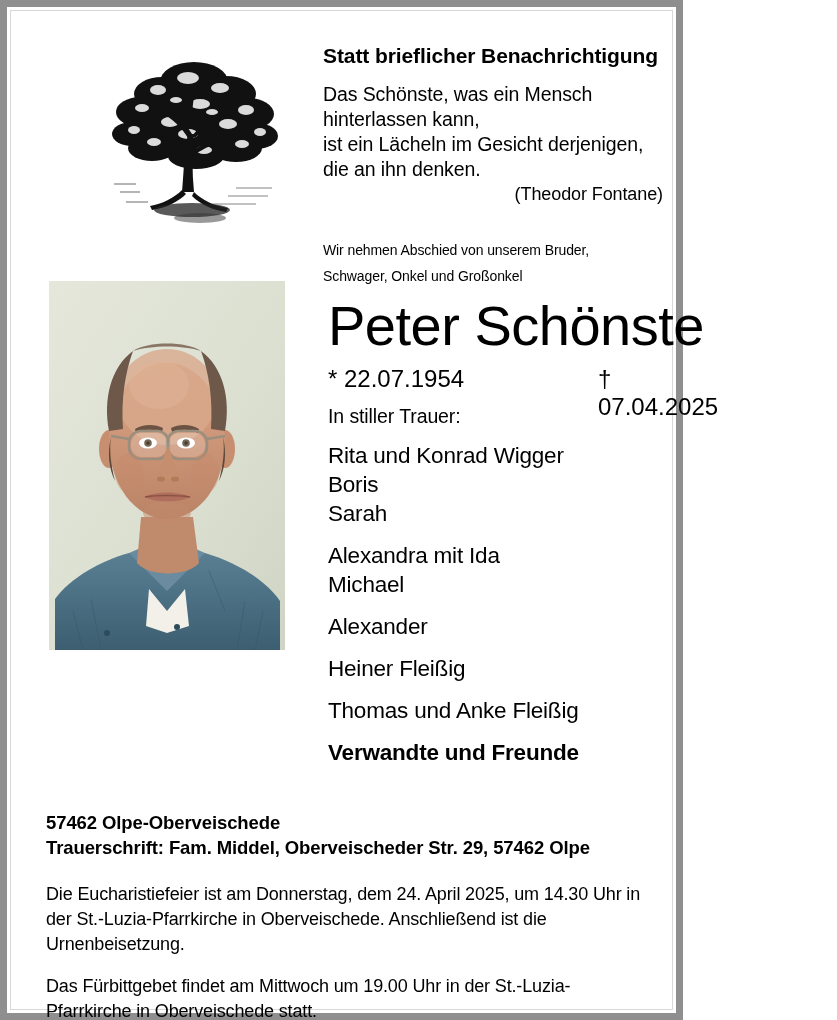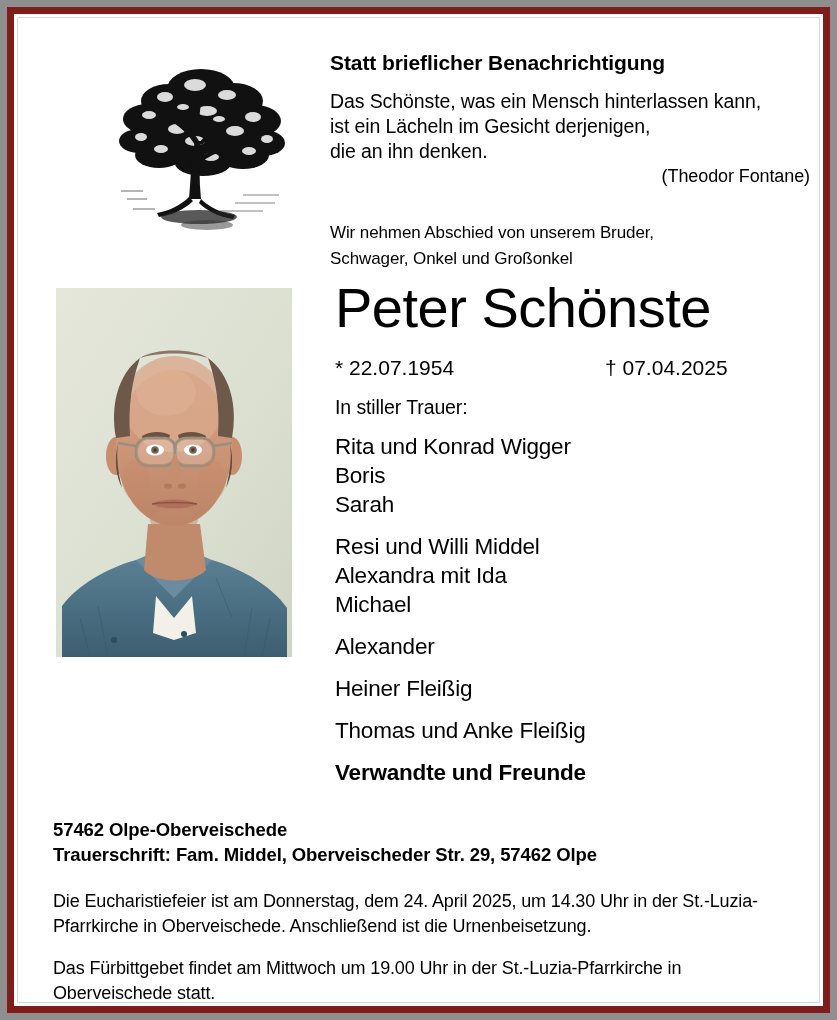"Statt brieflicher Benachrichtigung" .notice { background: #7f1d1d -> #8b5cf6; padding: 7px -> 0; width: 837px -> 683px }
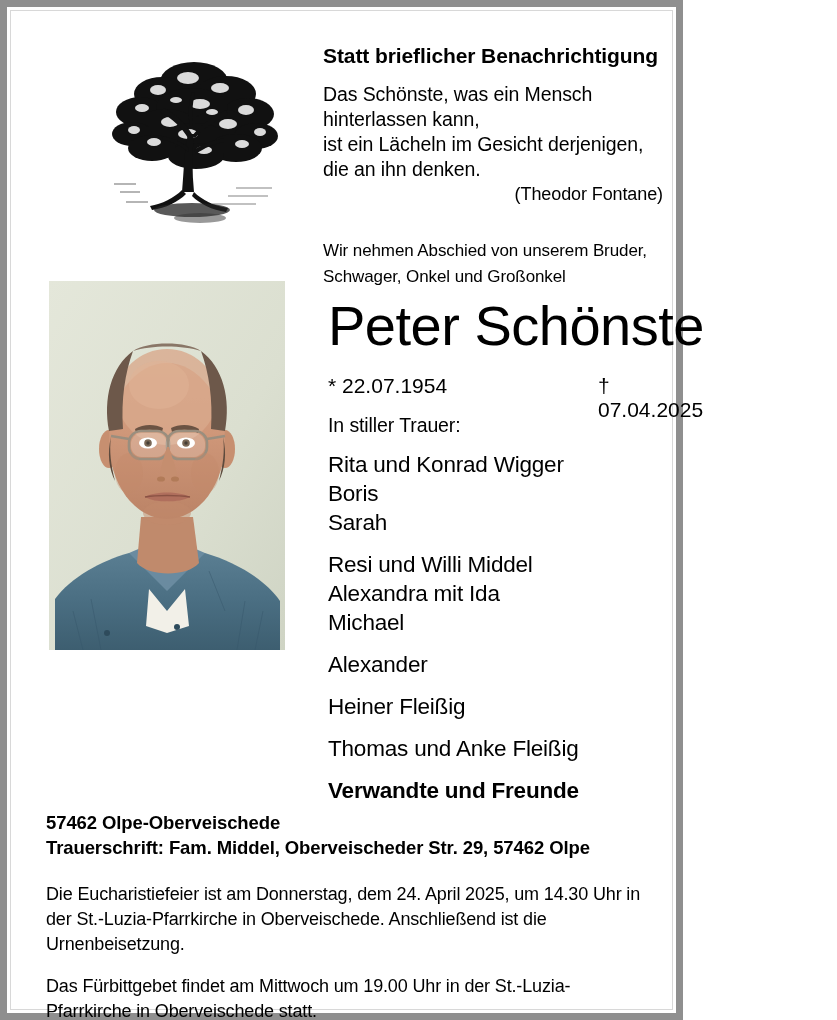"Wir nehmen Abschied von unserem" .intro { font-size: 17px -> 14px }
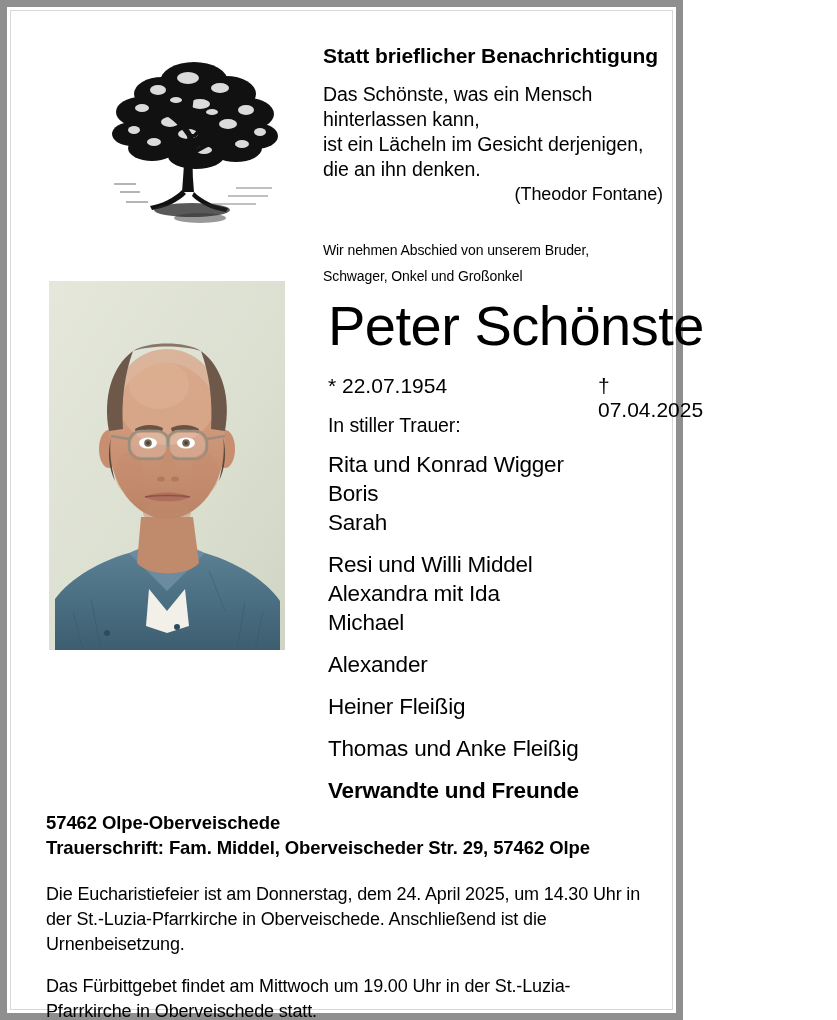"* 22.07.1954" .dates { font-size: 21px -> 24px; margin: 18px 0 0 5px -> 9px 0 0 5px }
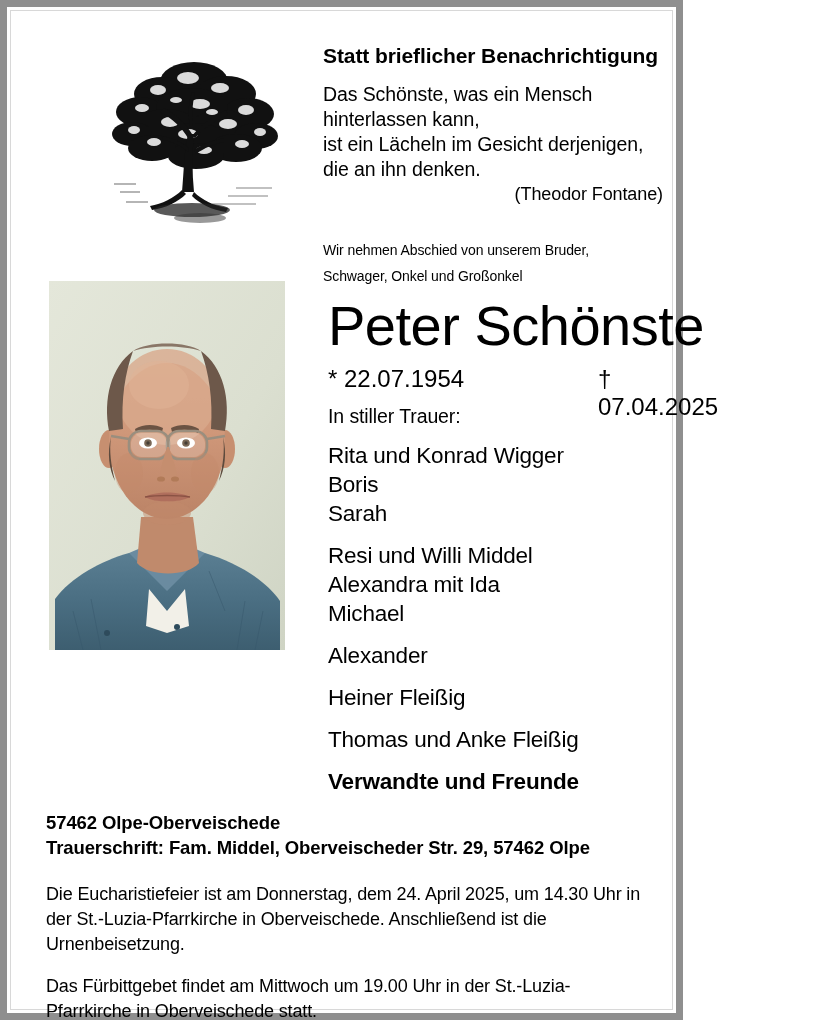"Resi und Willi Middel" div.mourn-line { html: <div>Resi und Willi Middel</div> -> none }
